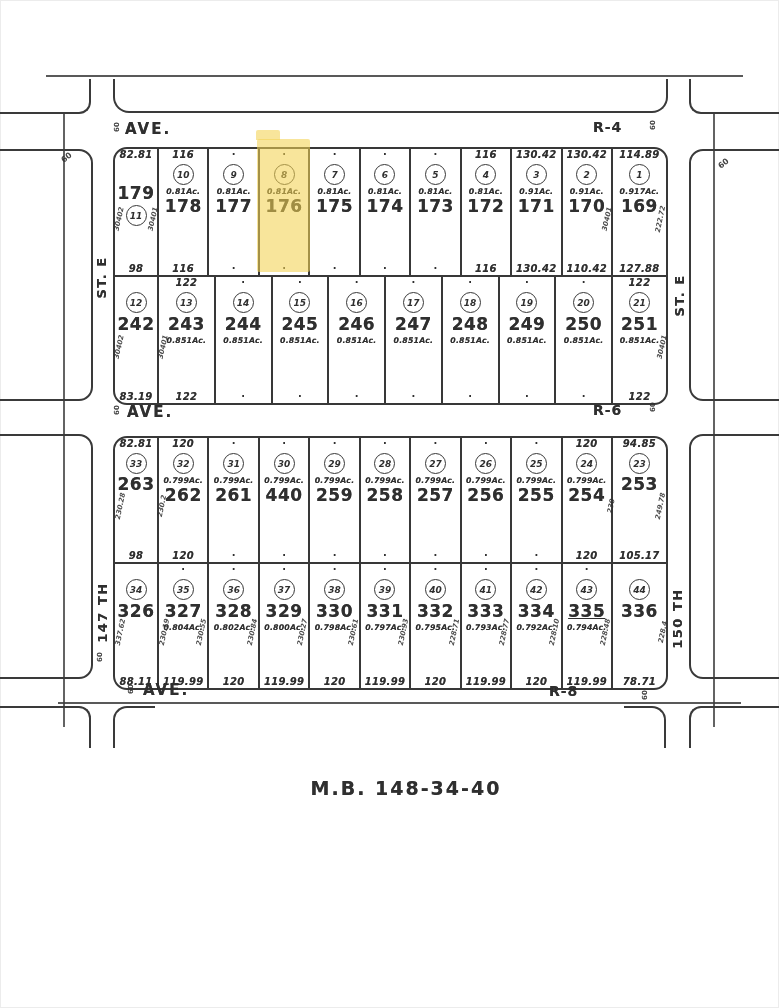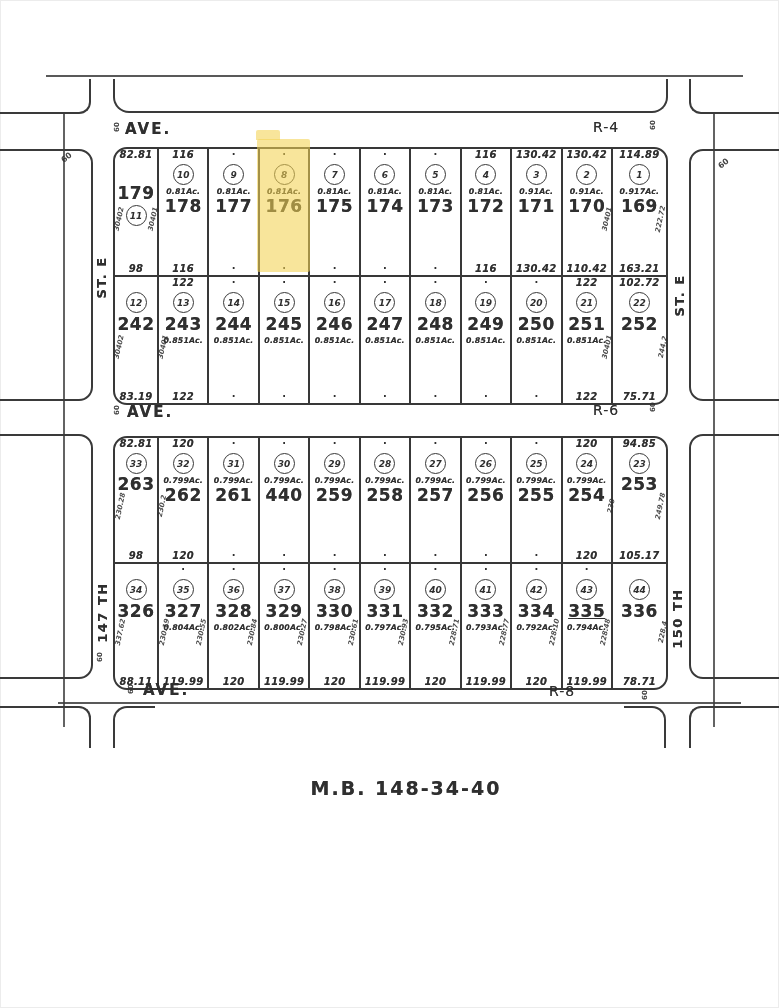"R-4" .zone { font-weight: 400 -> 700 }
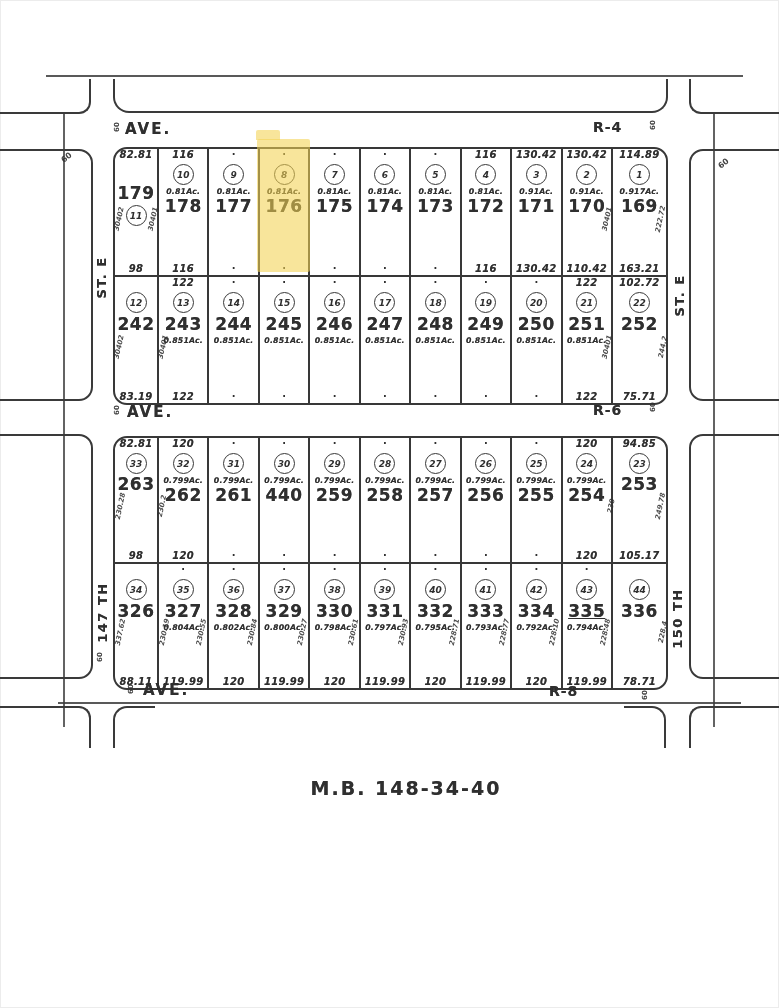"163.21" span.dim { text: 163.21 -> 127.88 }
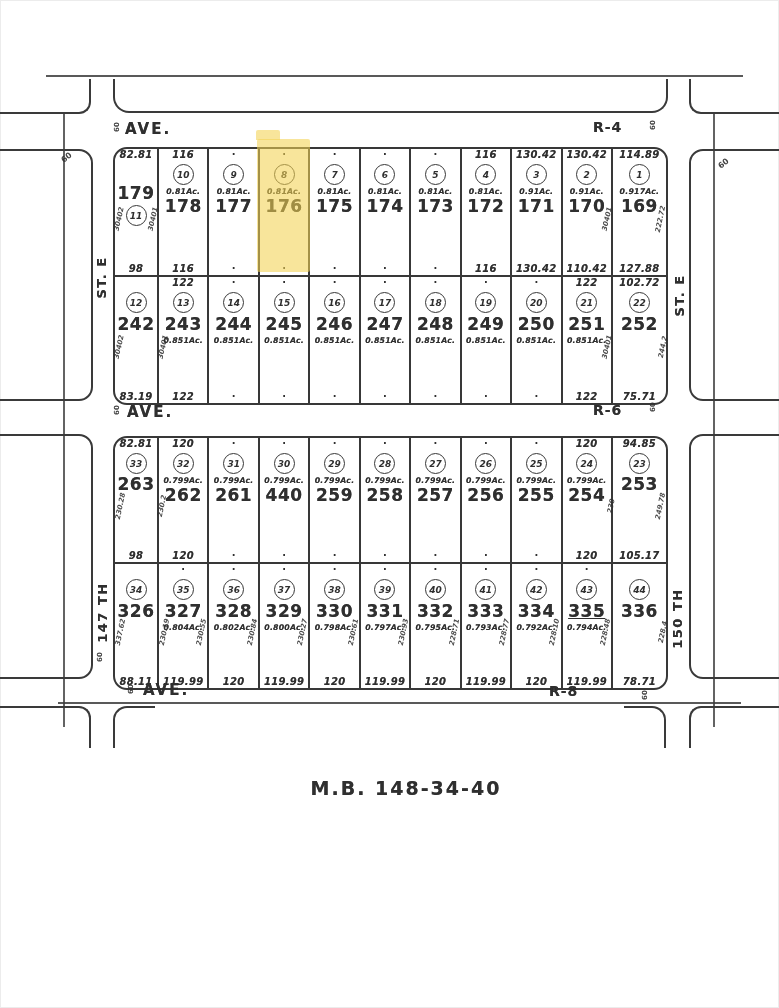"102.72" div.cell { html: <div> <span>102.72</span> <span>22</span> <span>252</span> <span></span> <span>75.71</span> <span>244.2</span> </div> -> none }
